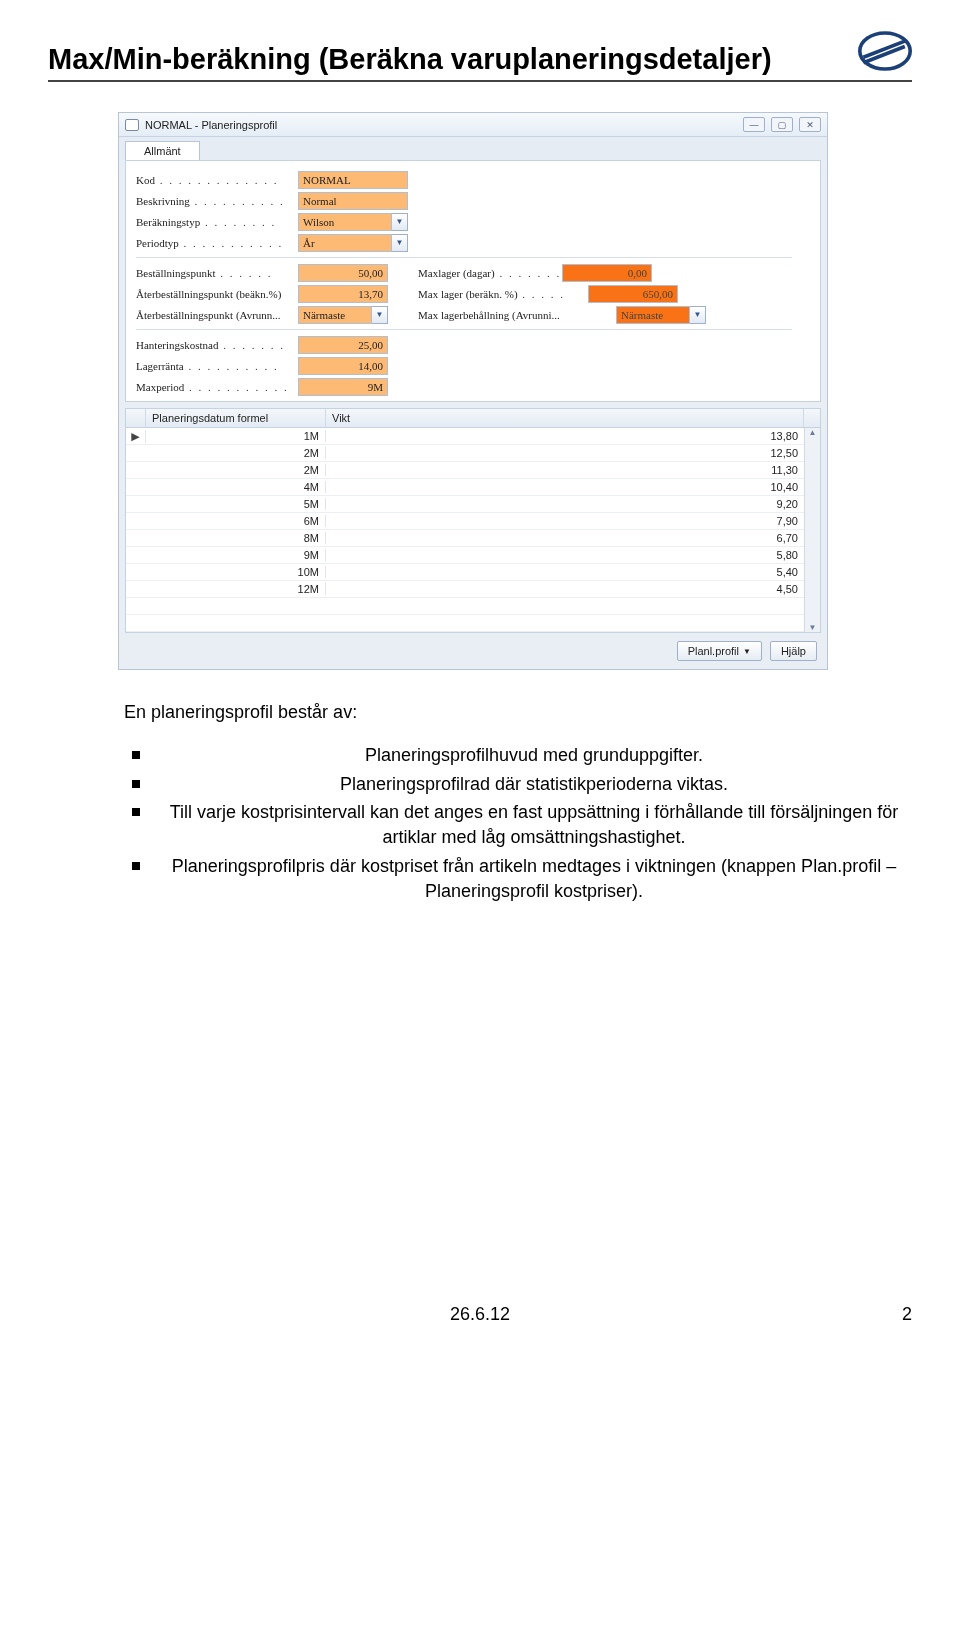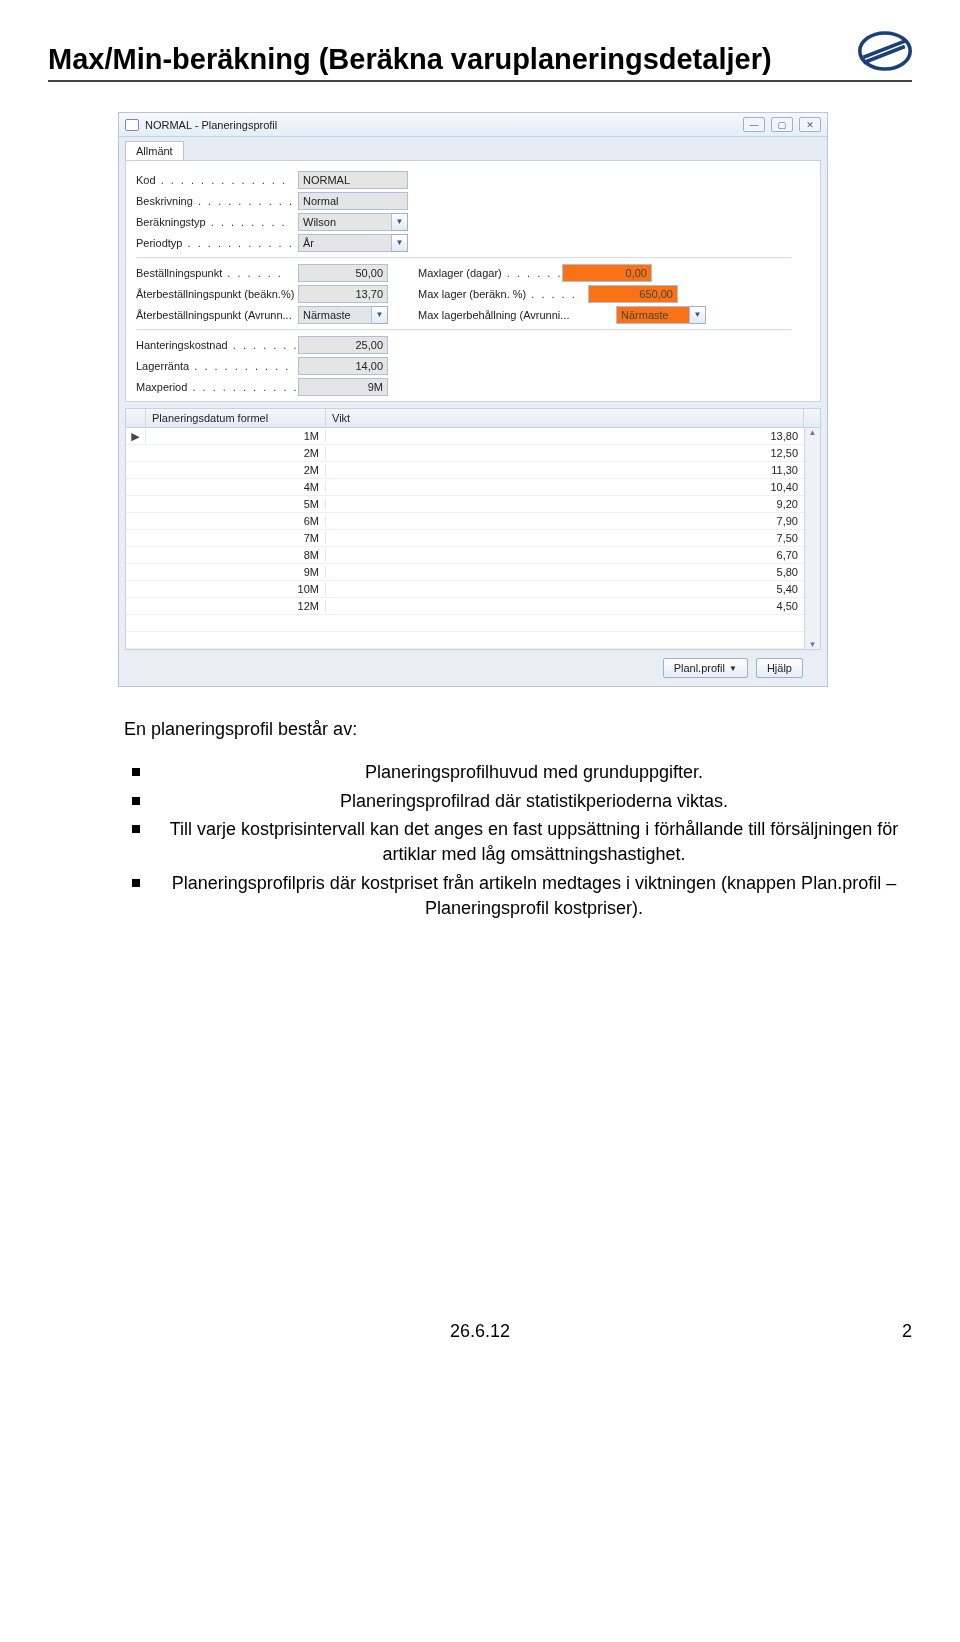"Allmänt" .tab { padding: 3px 10px -> 3px 18px }
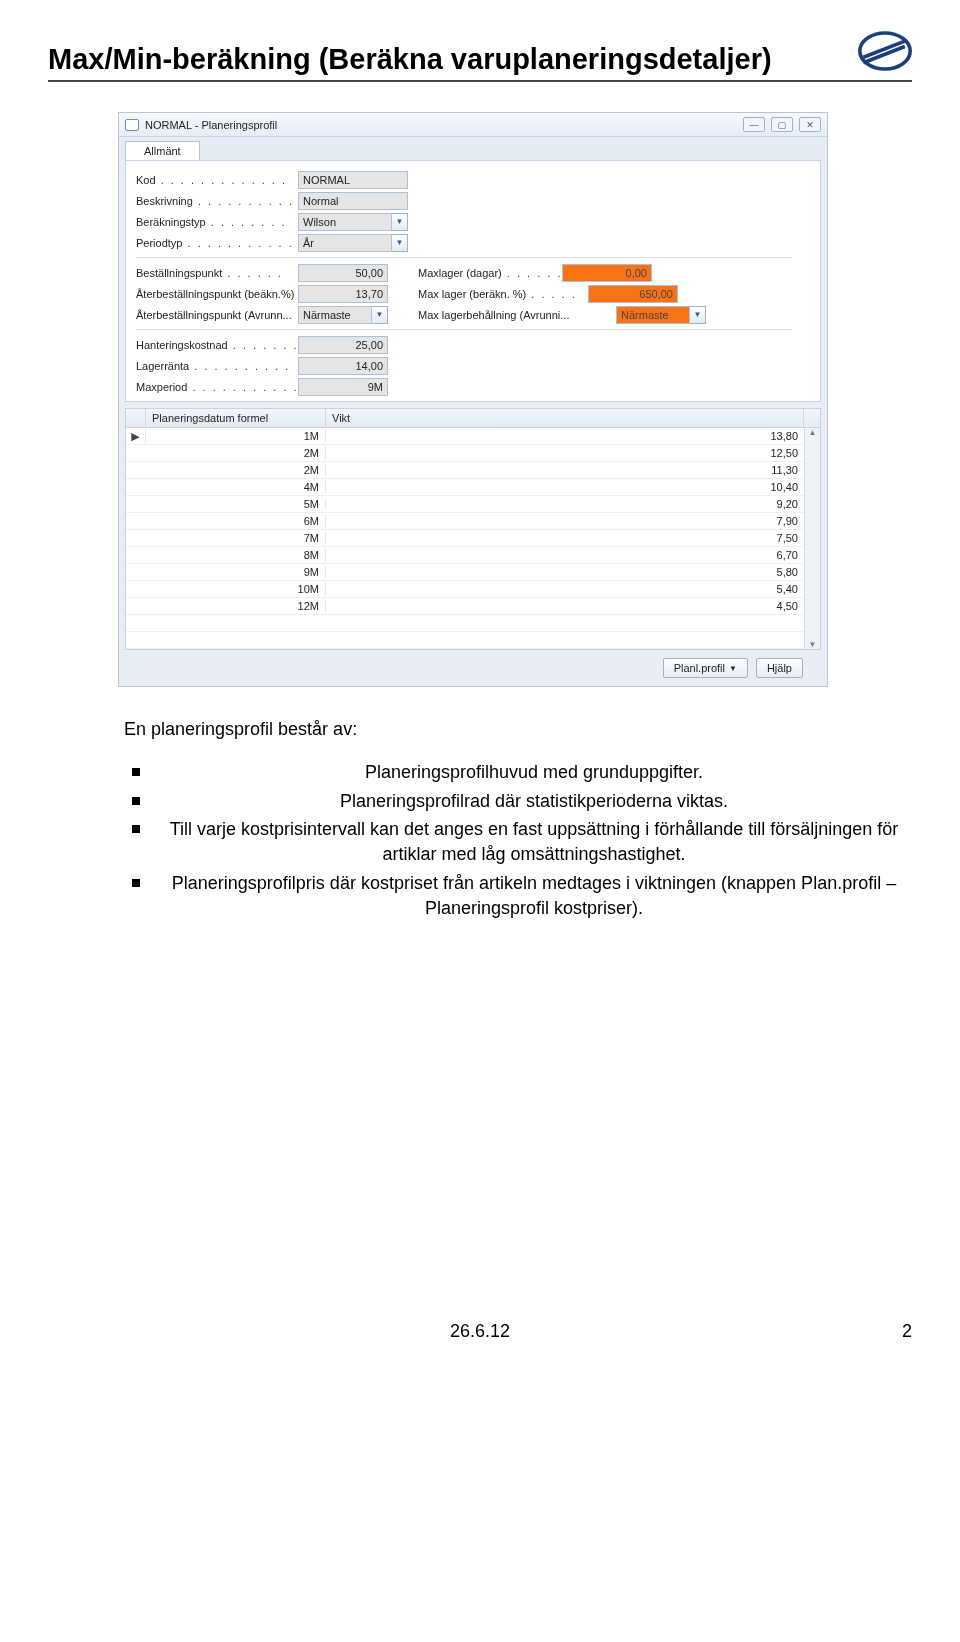"Kod . . . ." .form-area { font-family: none -> Liberation Serif, serif }
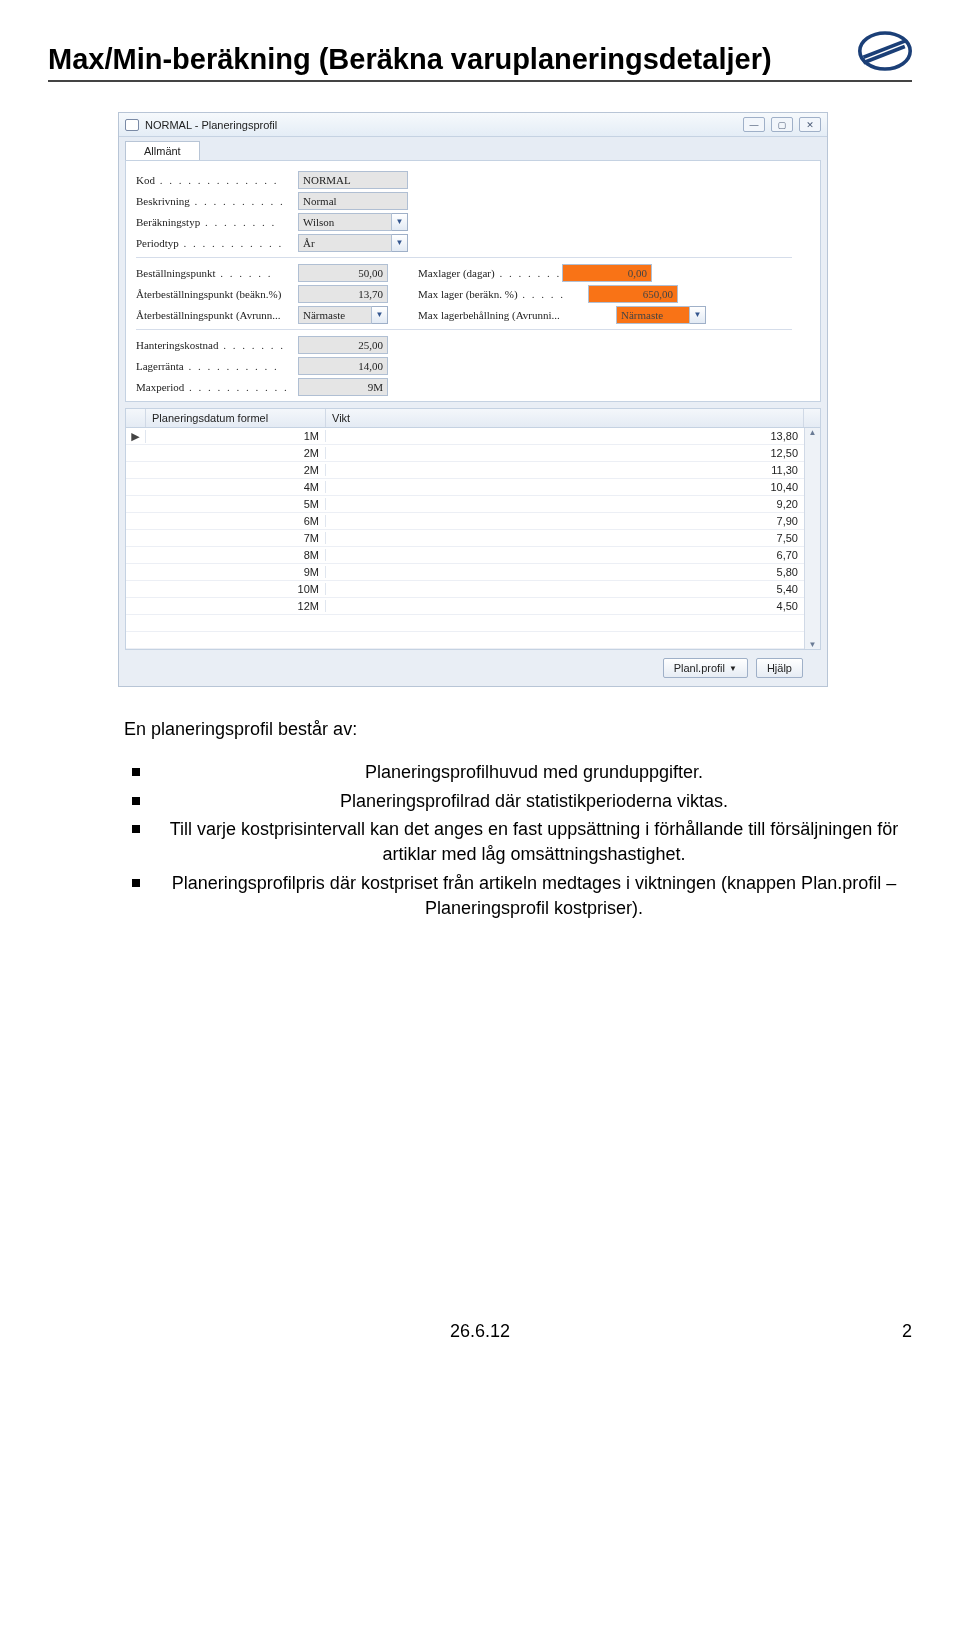"NORMAL" .fld { background: #e5e5e5 -> #fdba74 }
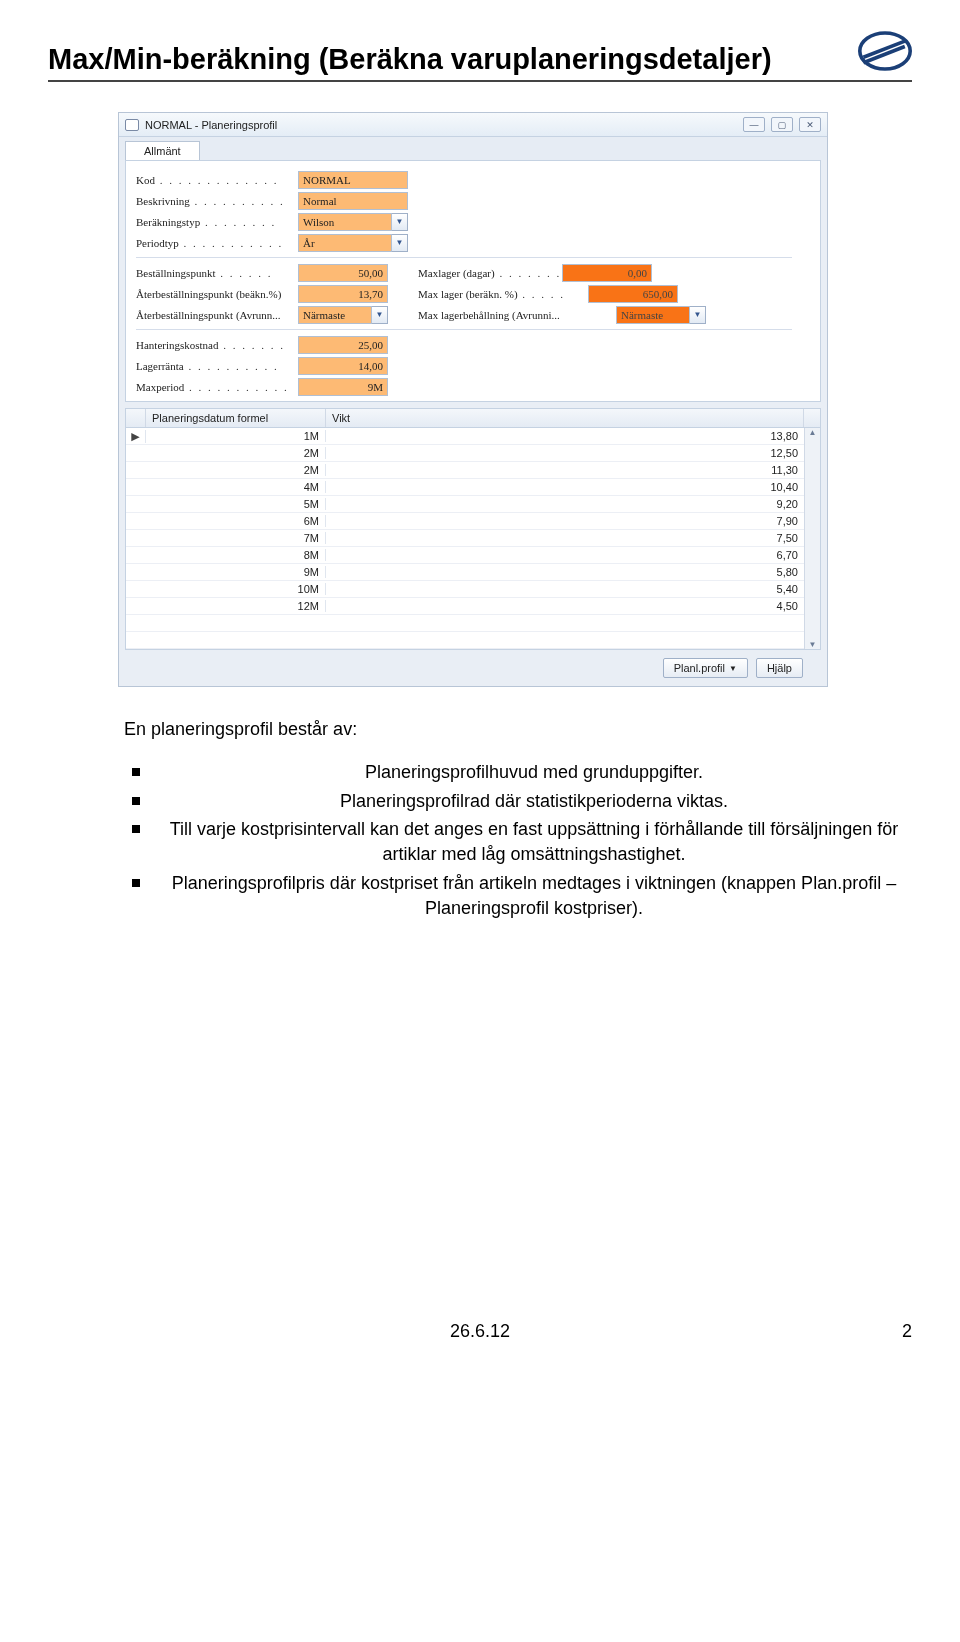"7M" div.grid-row { html: <div> <div></div> <div>7M</div> <div>7,50</div> <div></div> </div> -> none }
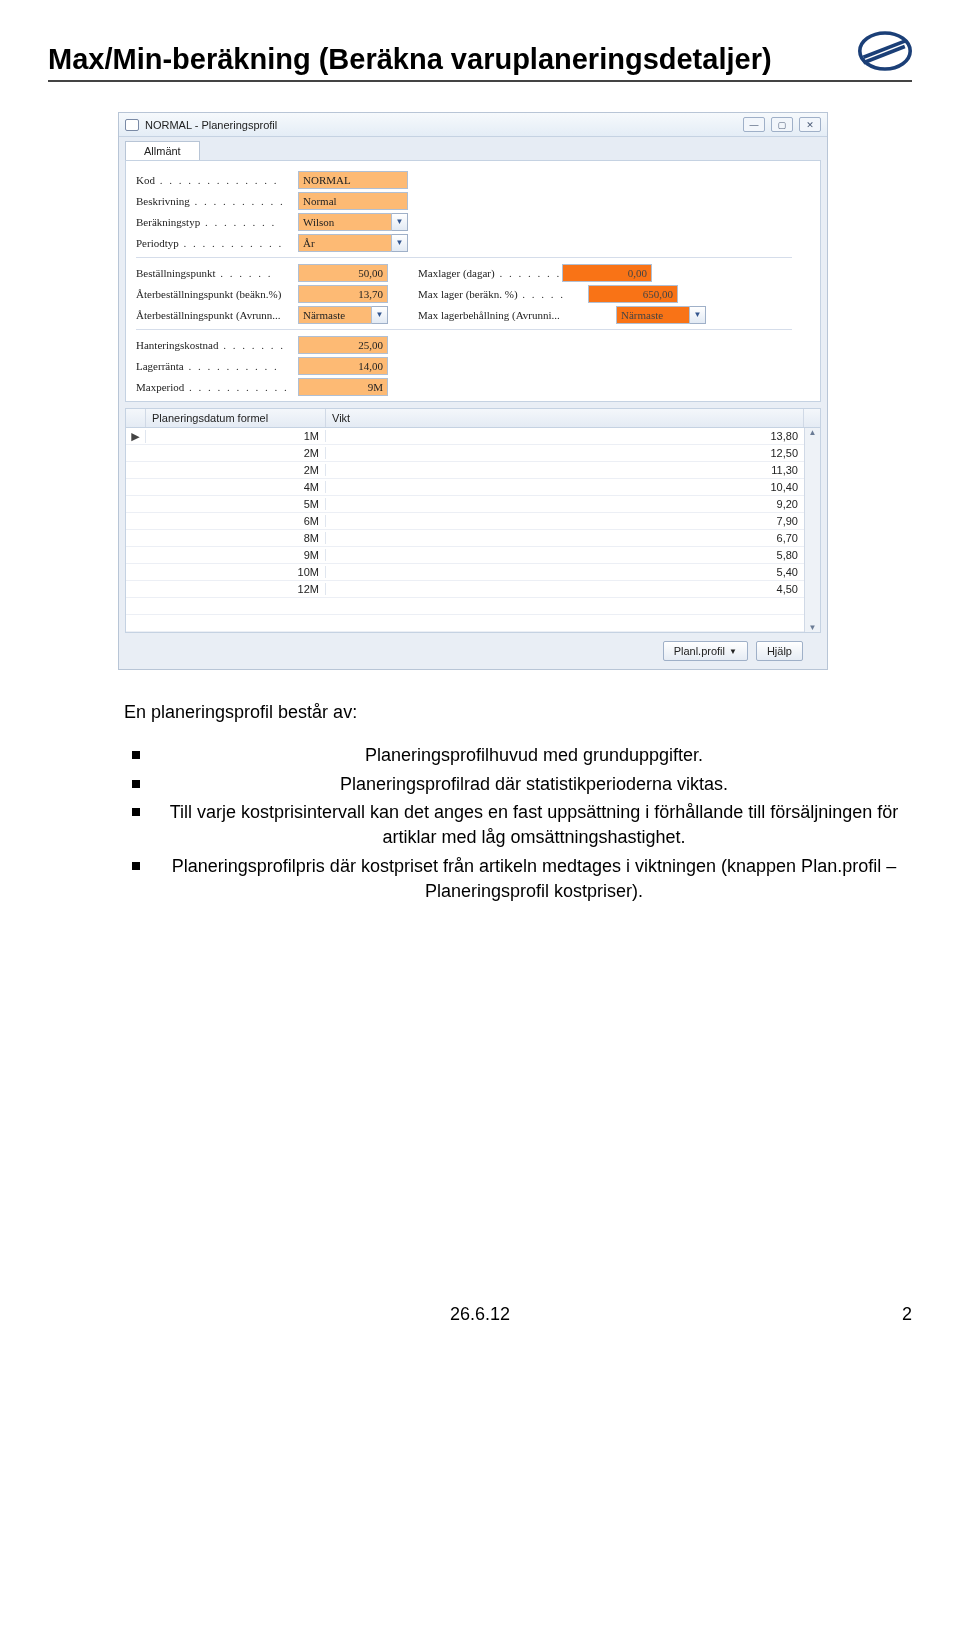"Planl.profil" .bottom-buttons { padding: 8px 24px -> 8px 10px }
